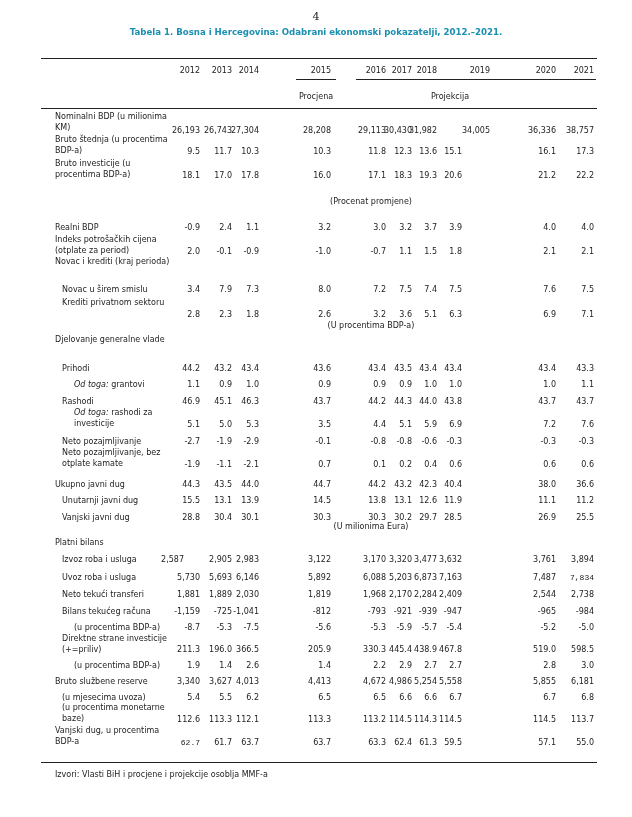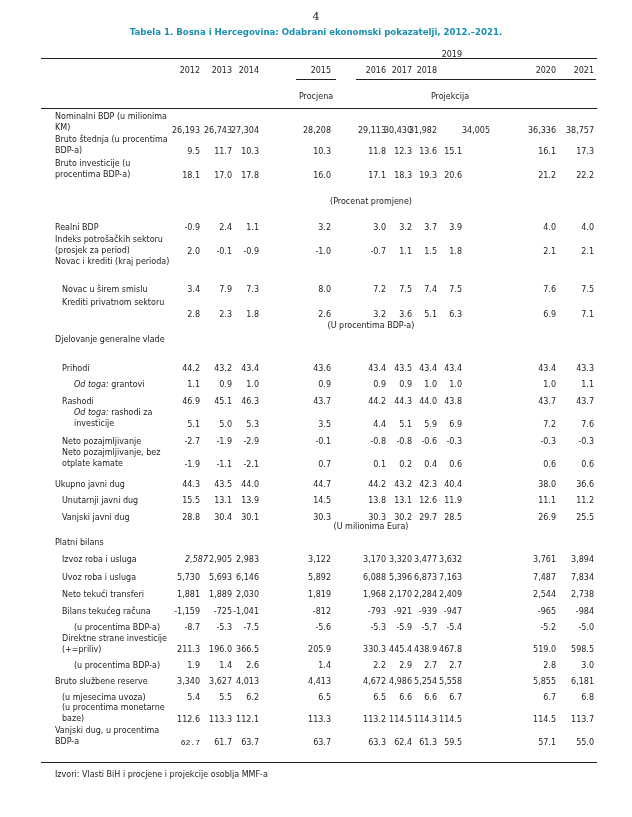"2019" div.cell { padding-left: none -> 28px; top: 50px -> 66px }
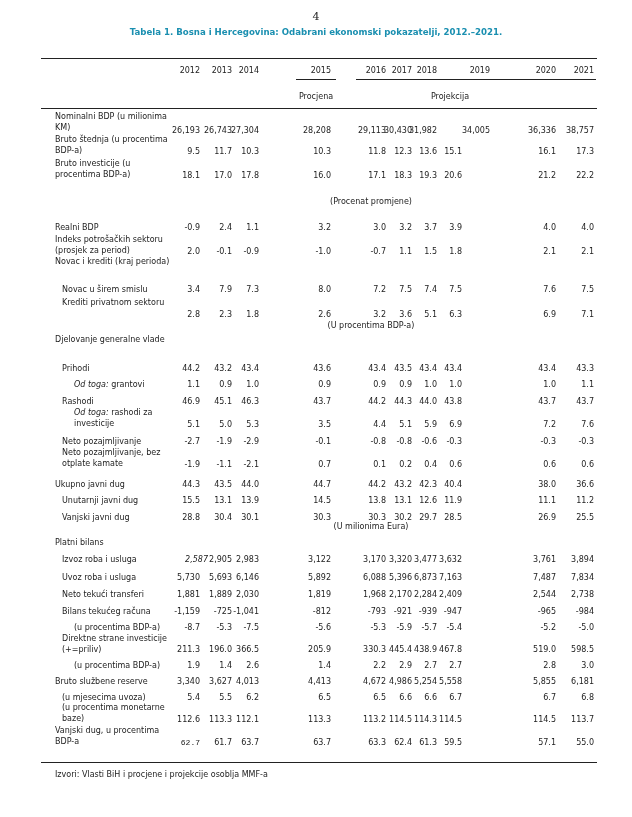"Indeks potrošačkih sektoru (prosjek za" div.label { text: sektoru (prosjek -> cijena (otplate }
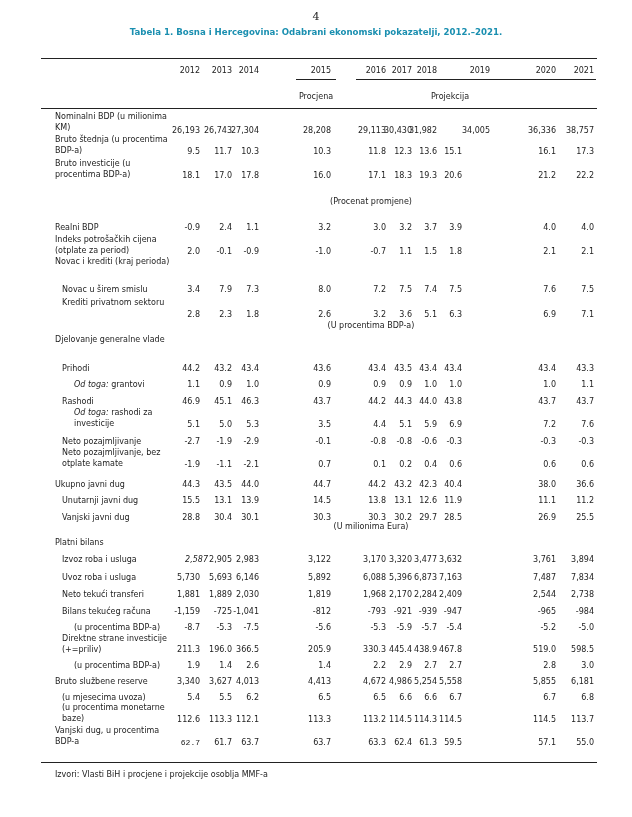"2,587" div.cell { font-style: italic -> none; left: 168px -> 144px }
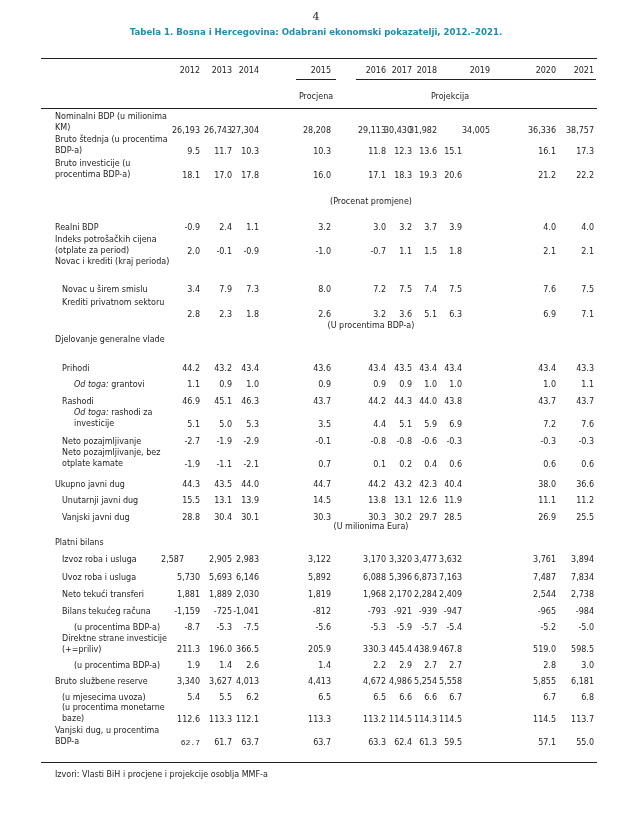"5,396" div.cell { text: 5,396 -> 5,203 }
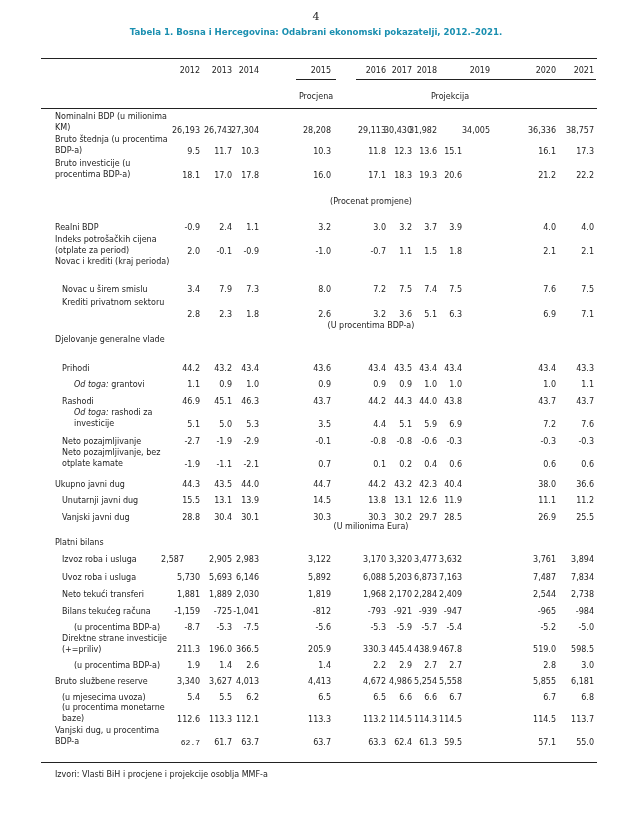"7,834" div.cell { font-family: none -> Liberation Mono, monospace }
